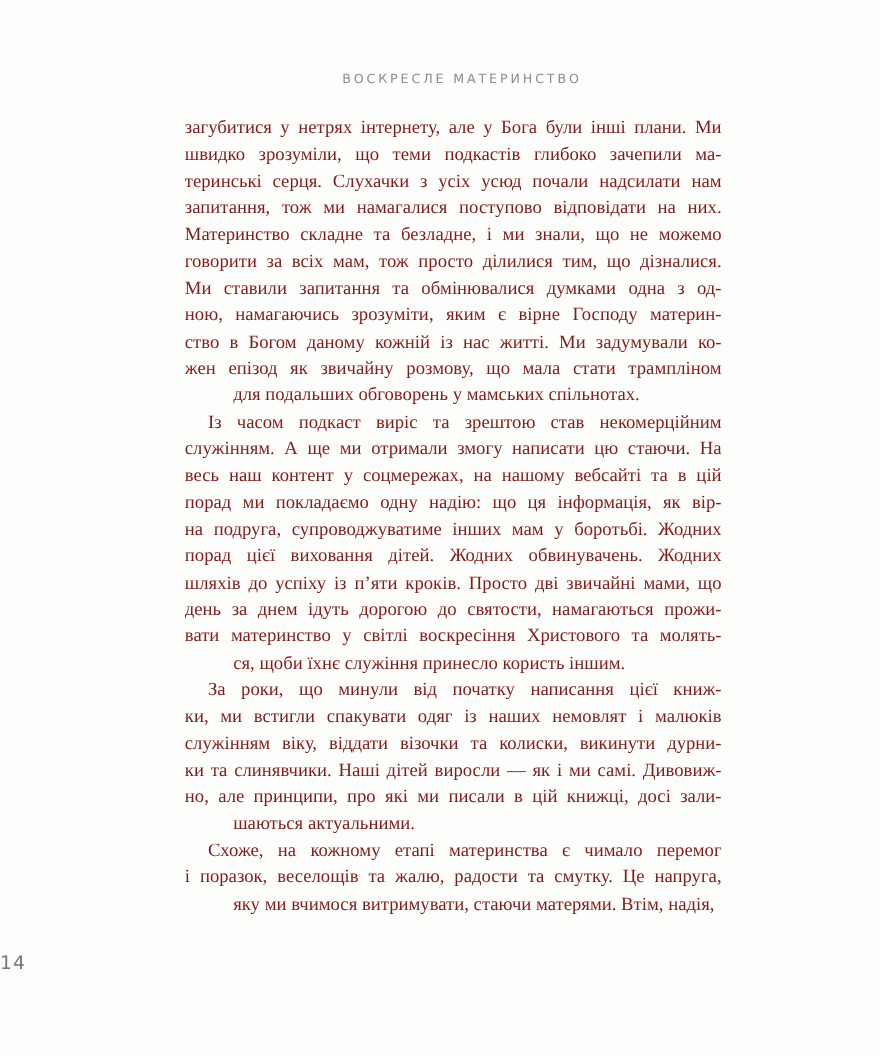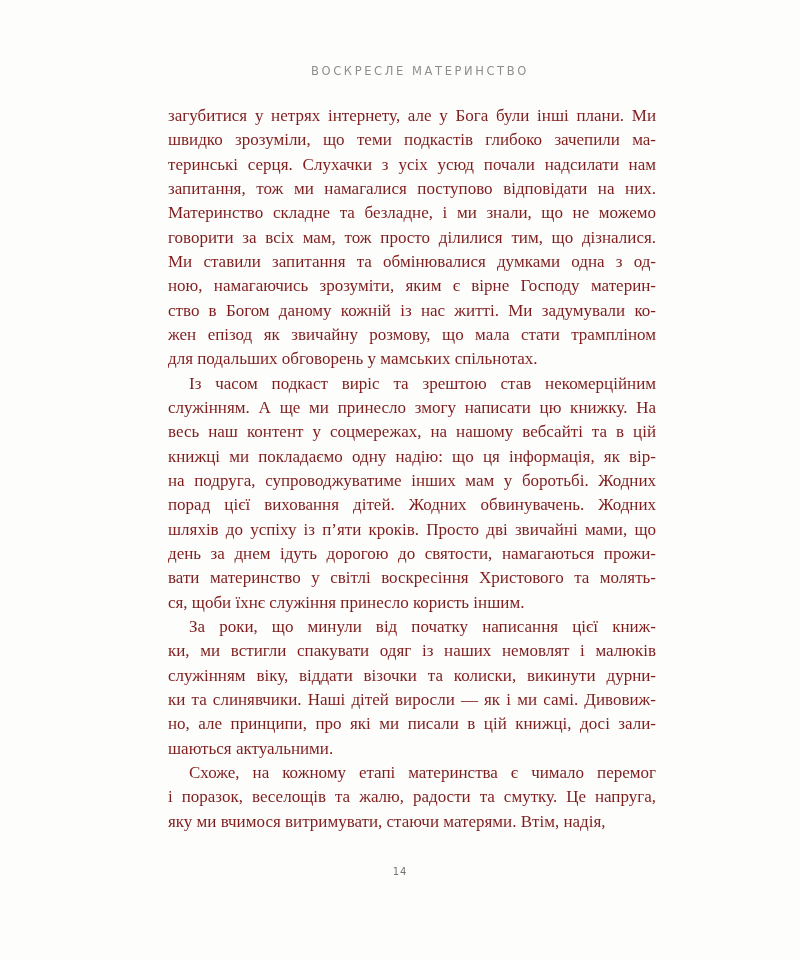"для подальших обговорень у мамських" .line.para-end { margin-left: none -> 44px }
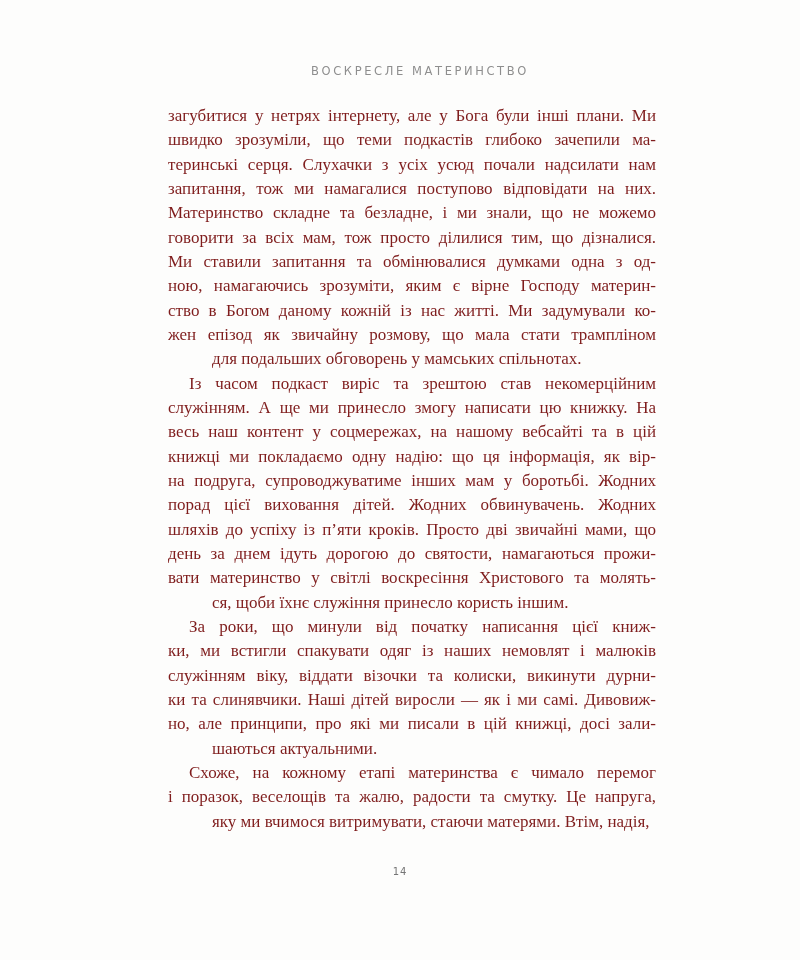"служінням. А ще ми принесло" div.line { text: принесло змогу написати цю книжку -> отримали змогу написати цю стаючи }
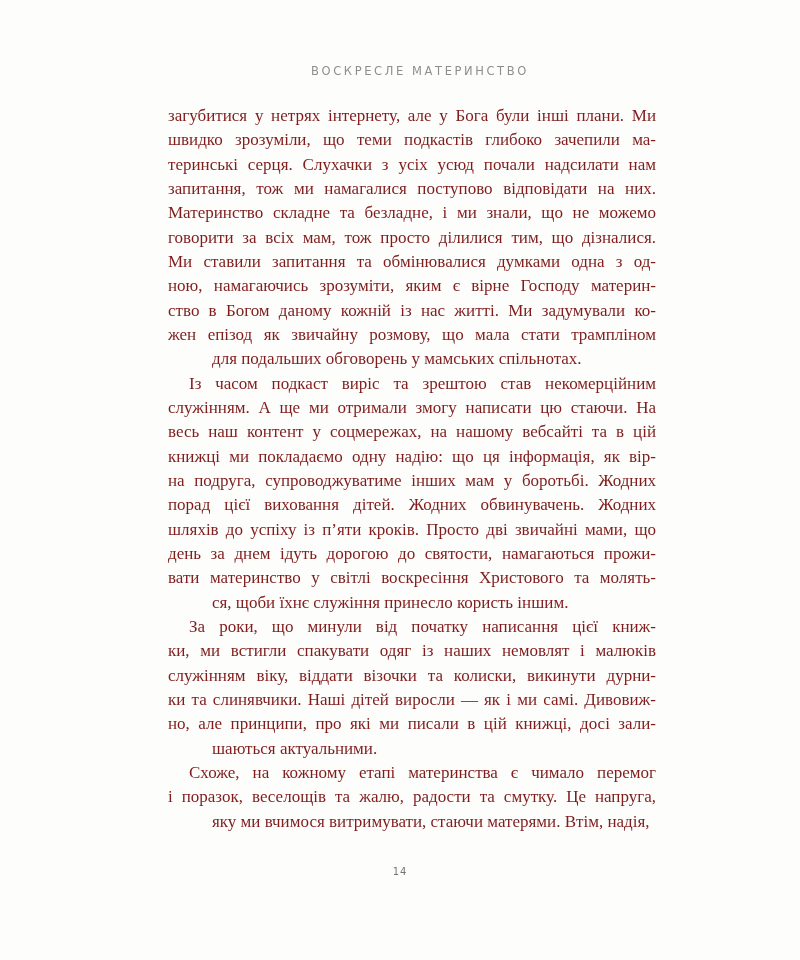"книжці ми покладаємо одну надію:" div.line { text: книжці -> порад }
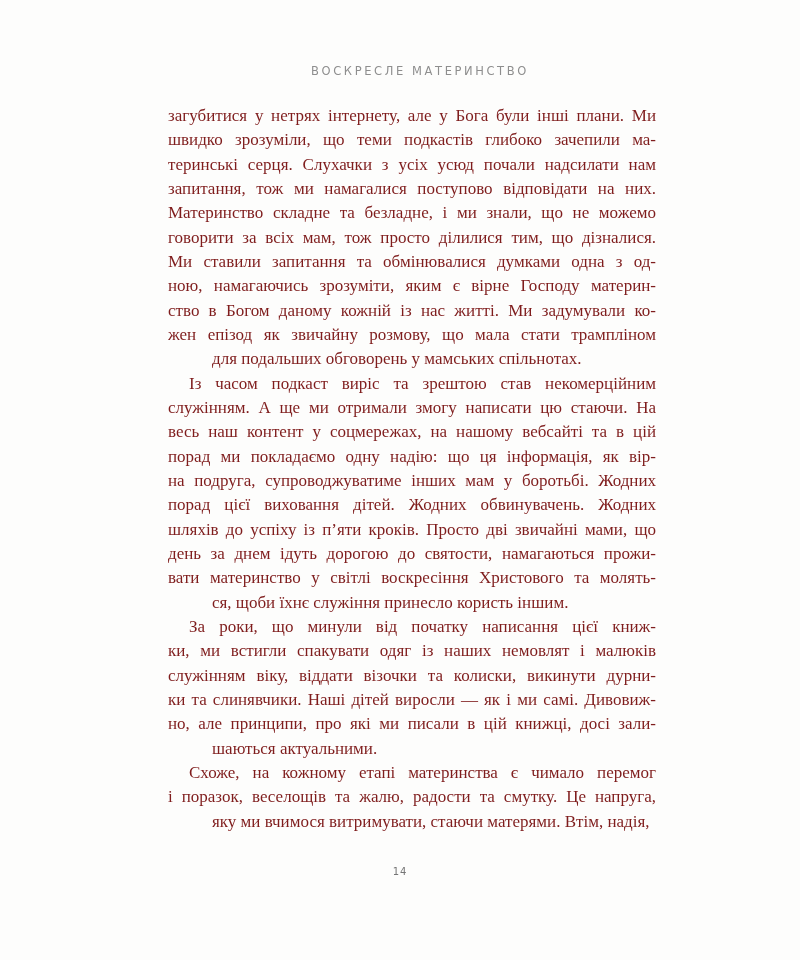"14" .page-number { font-size: 10px -> 17px; text-align: center -> none }
